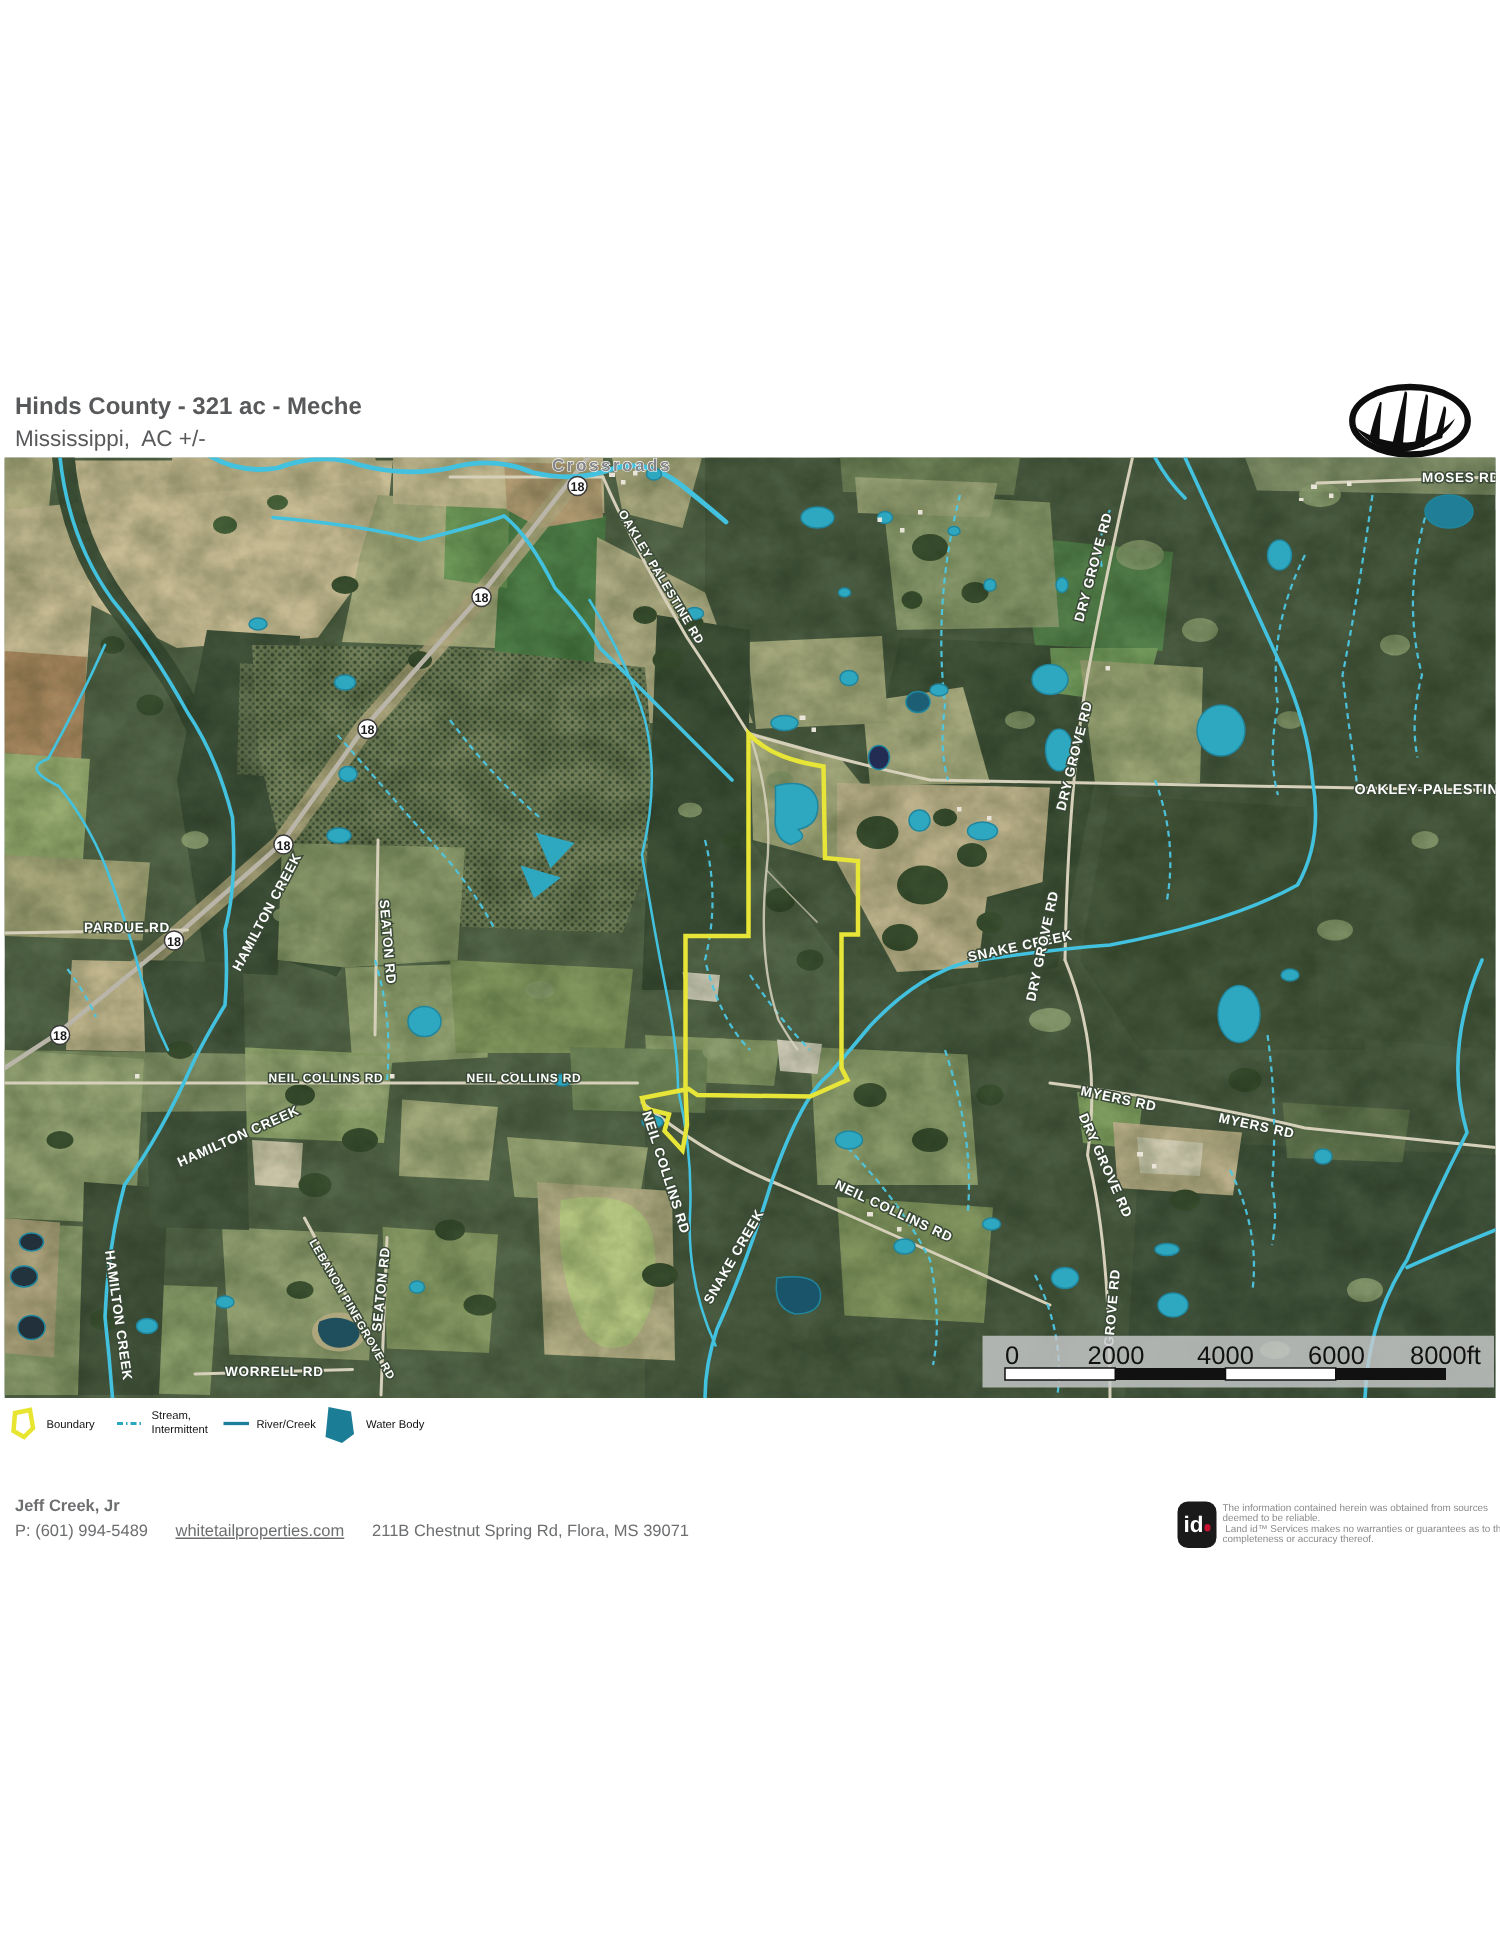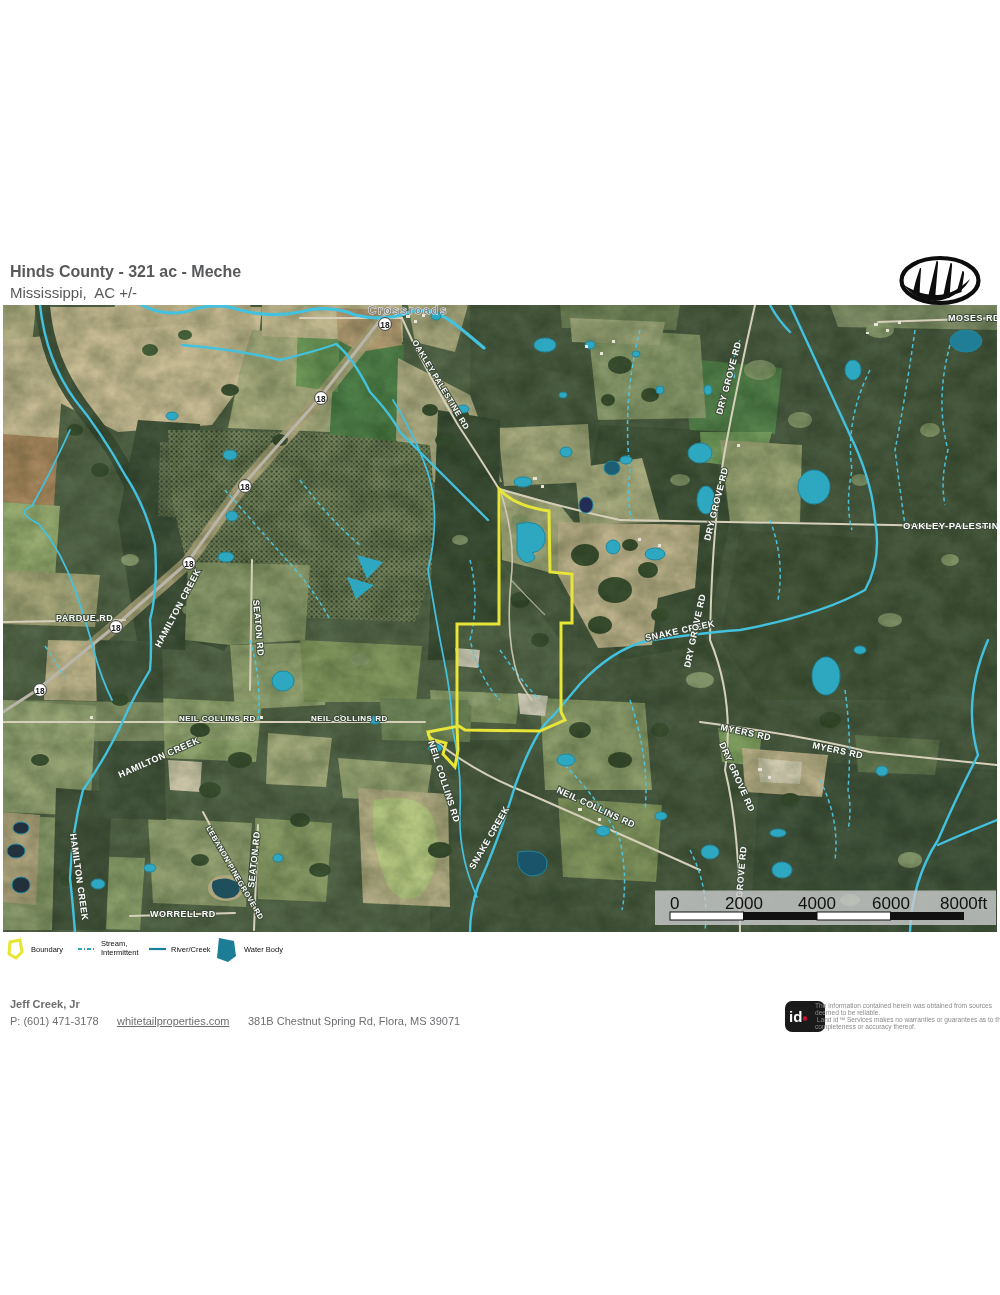"P: (601) 471-3178" div.abs { text: 471-3178 -> 994-5489 }
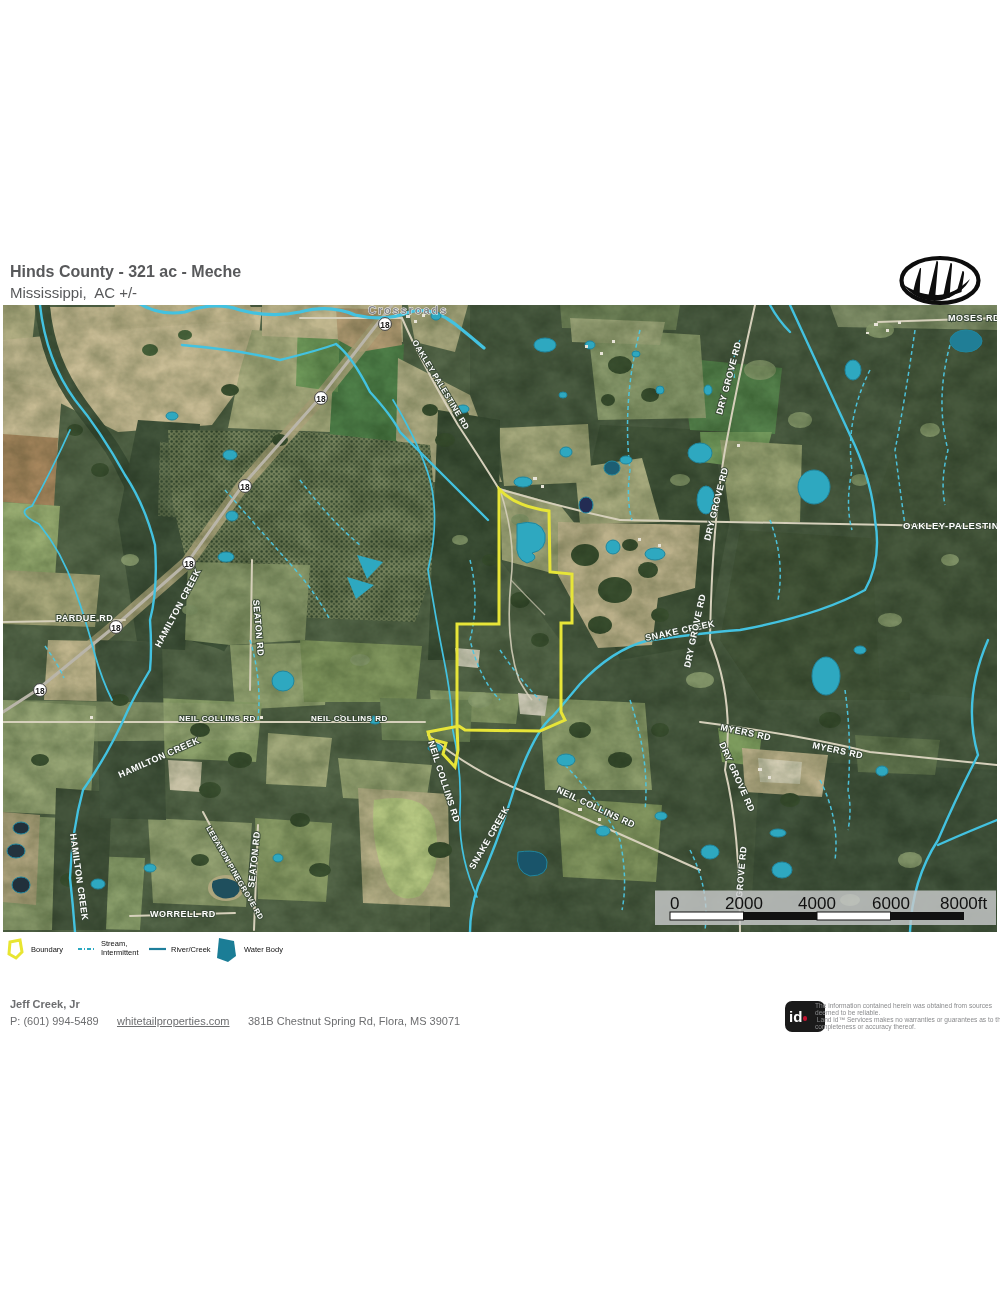"381B Chestnut Spring Rd, Flora," div.abs { text: 381B -> 211B }
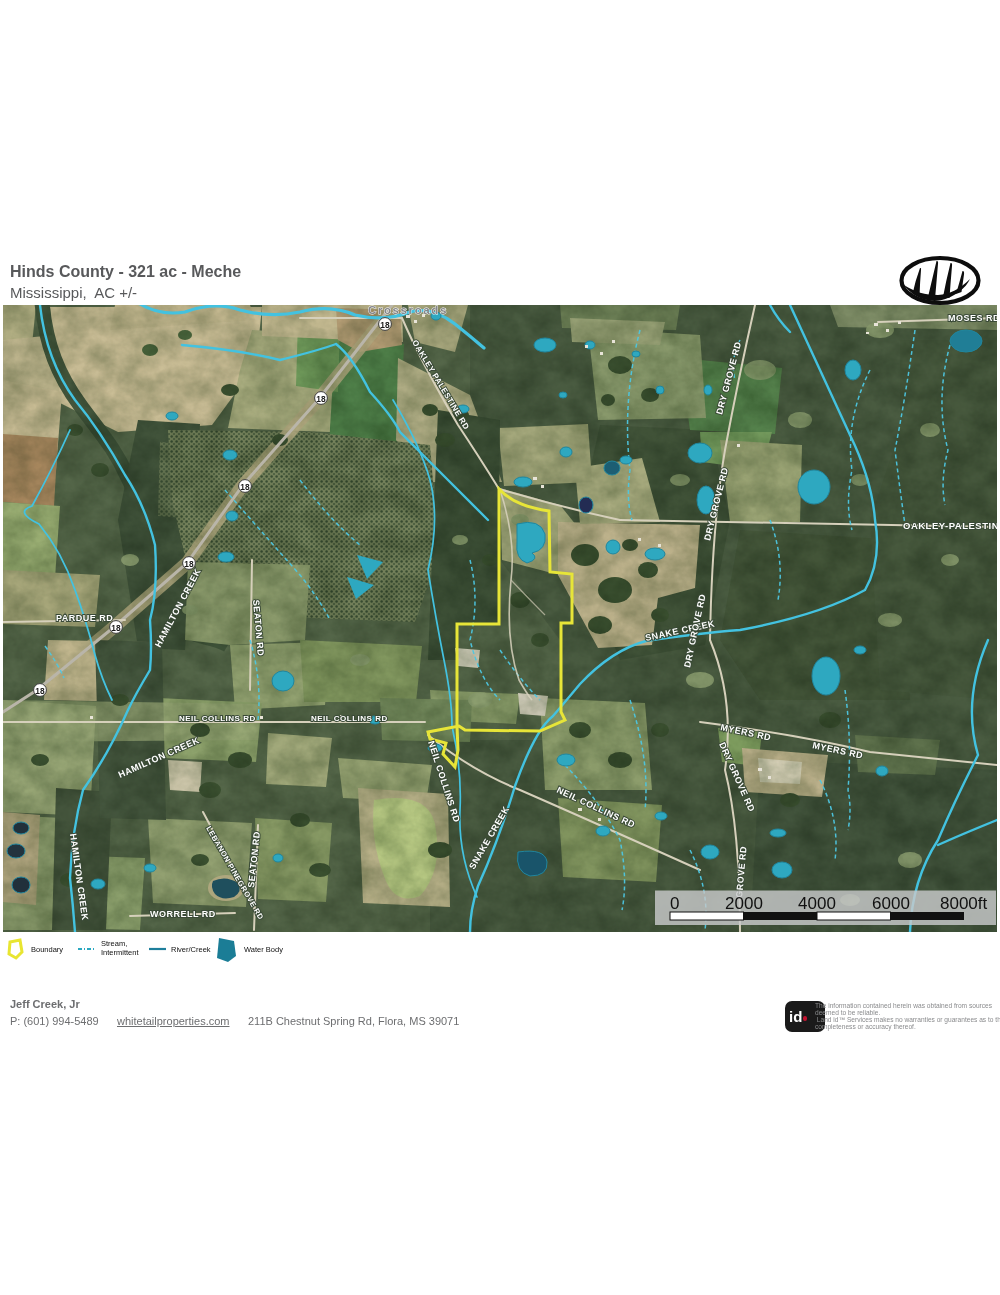"id" div.abs { width: 40px -> 26px }
